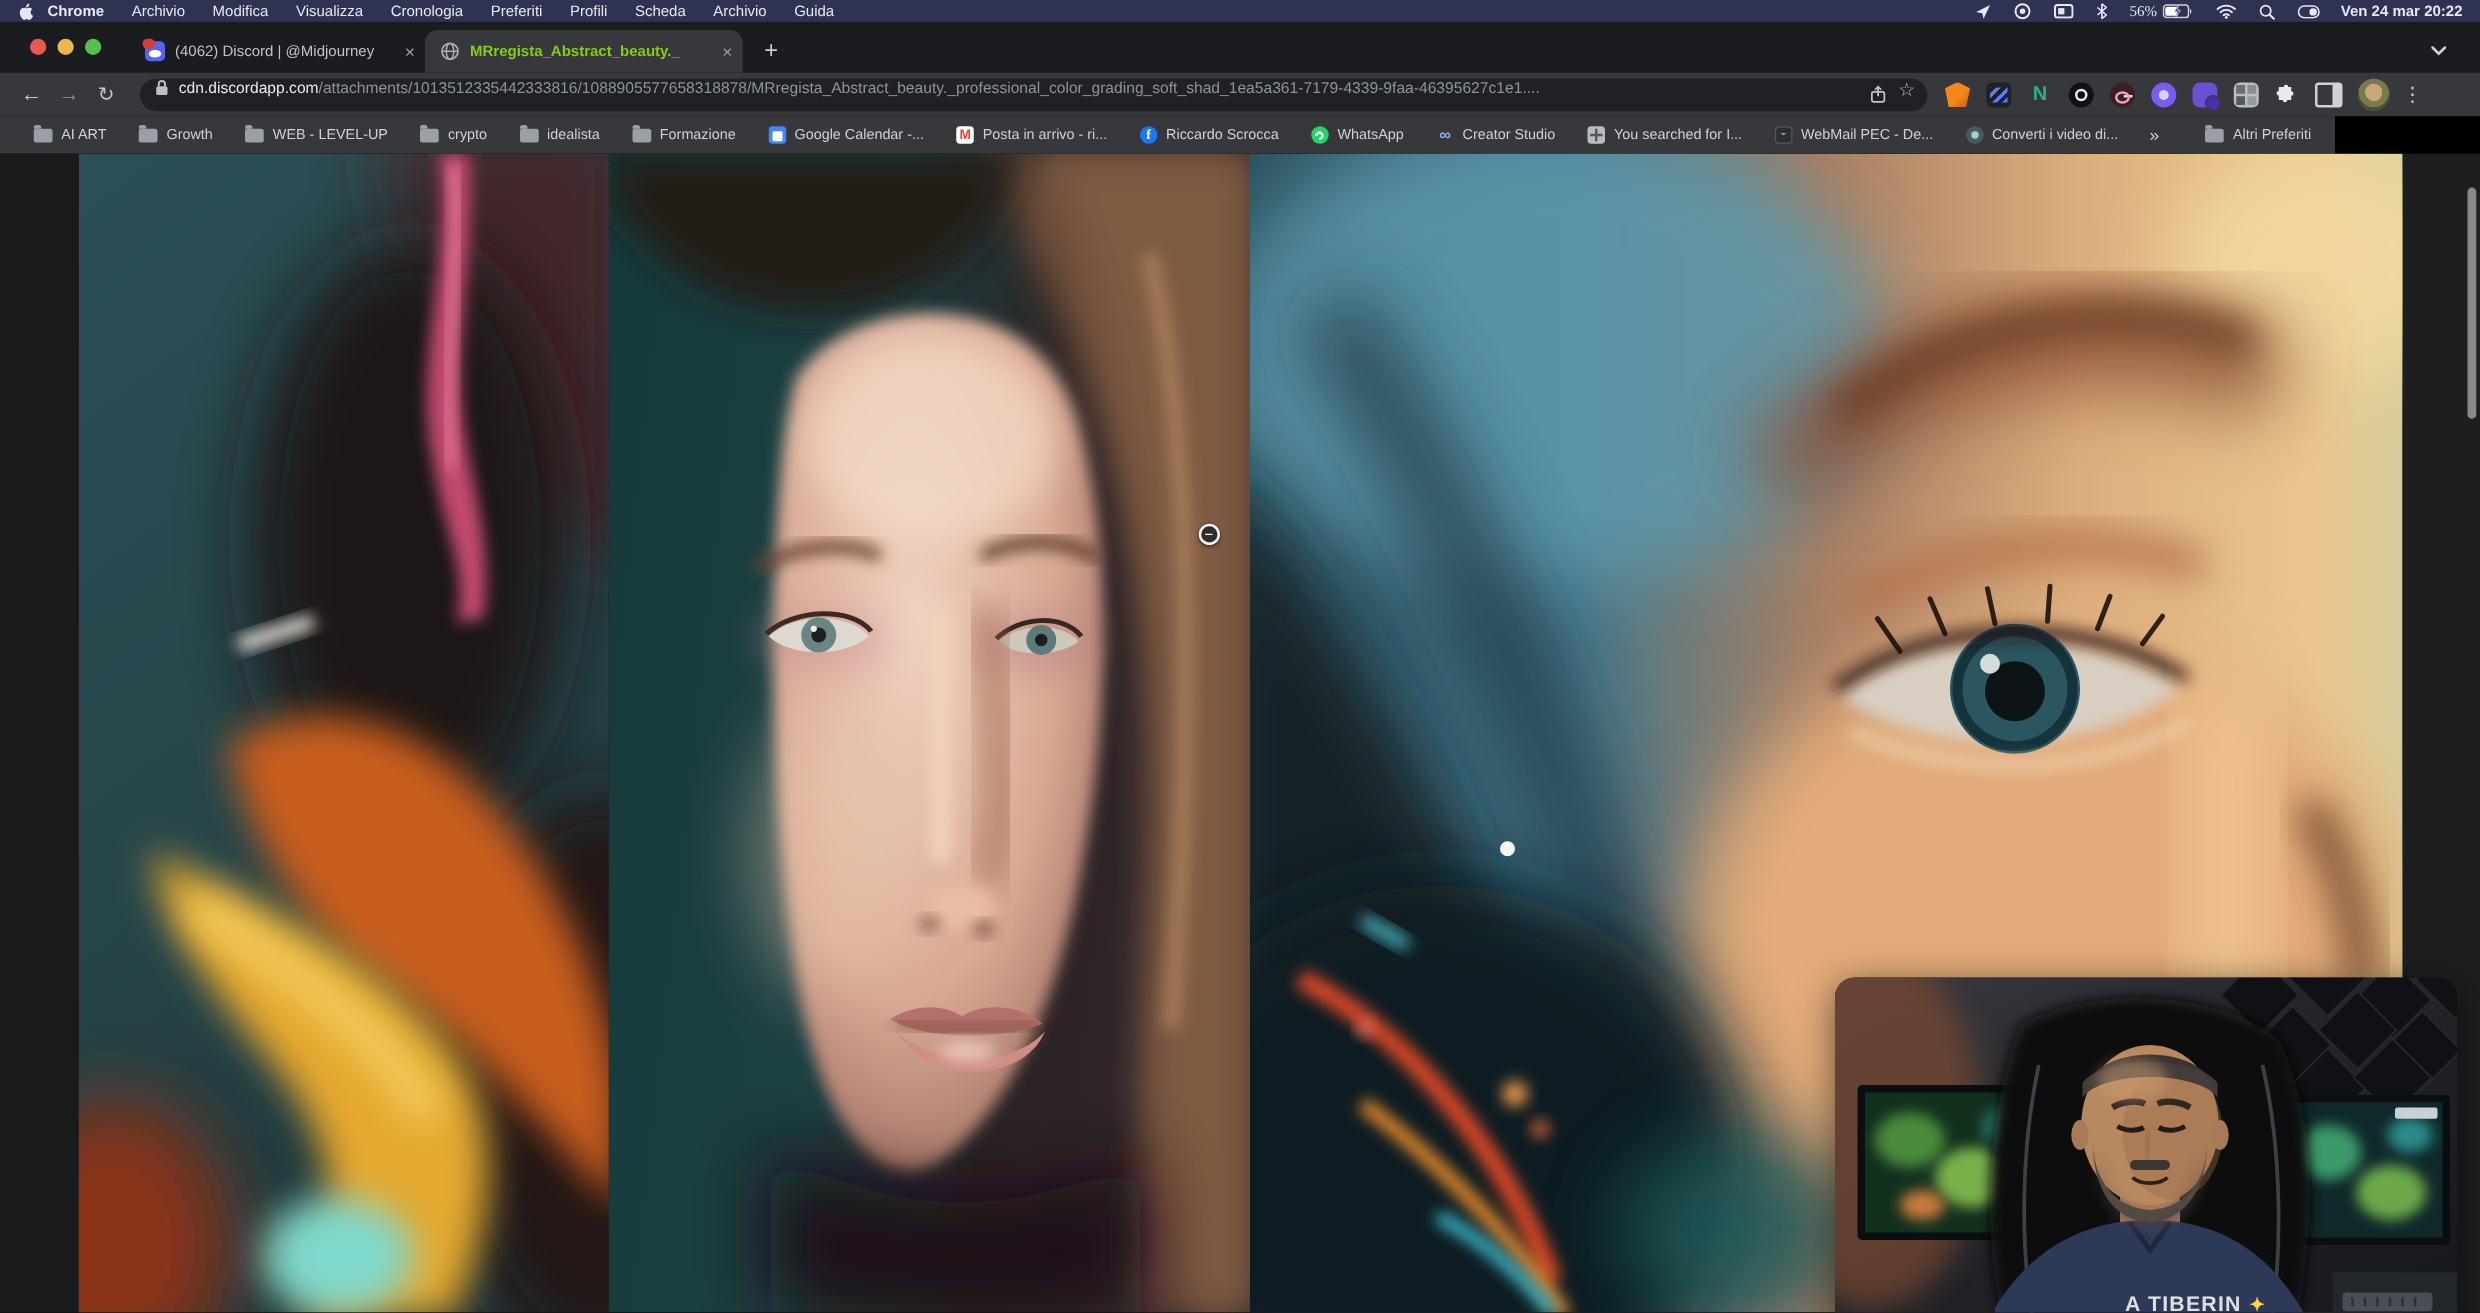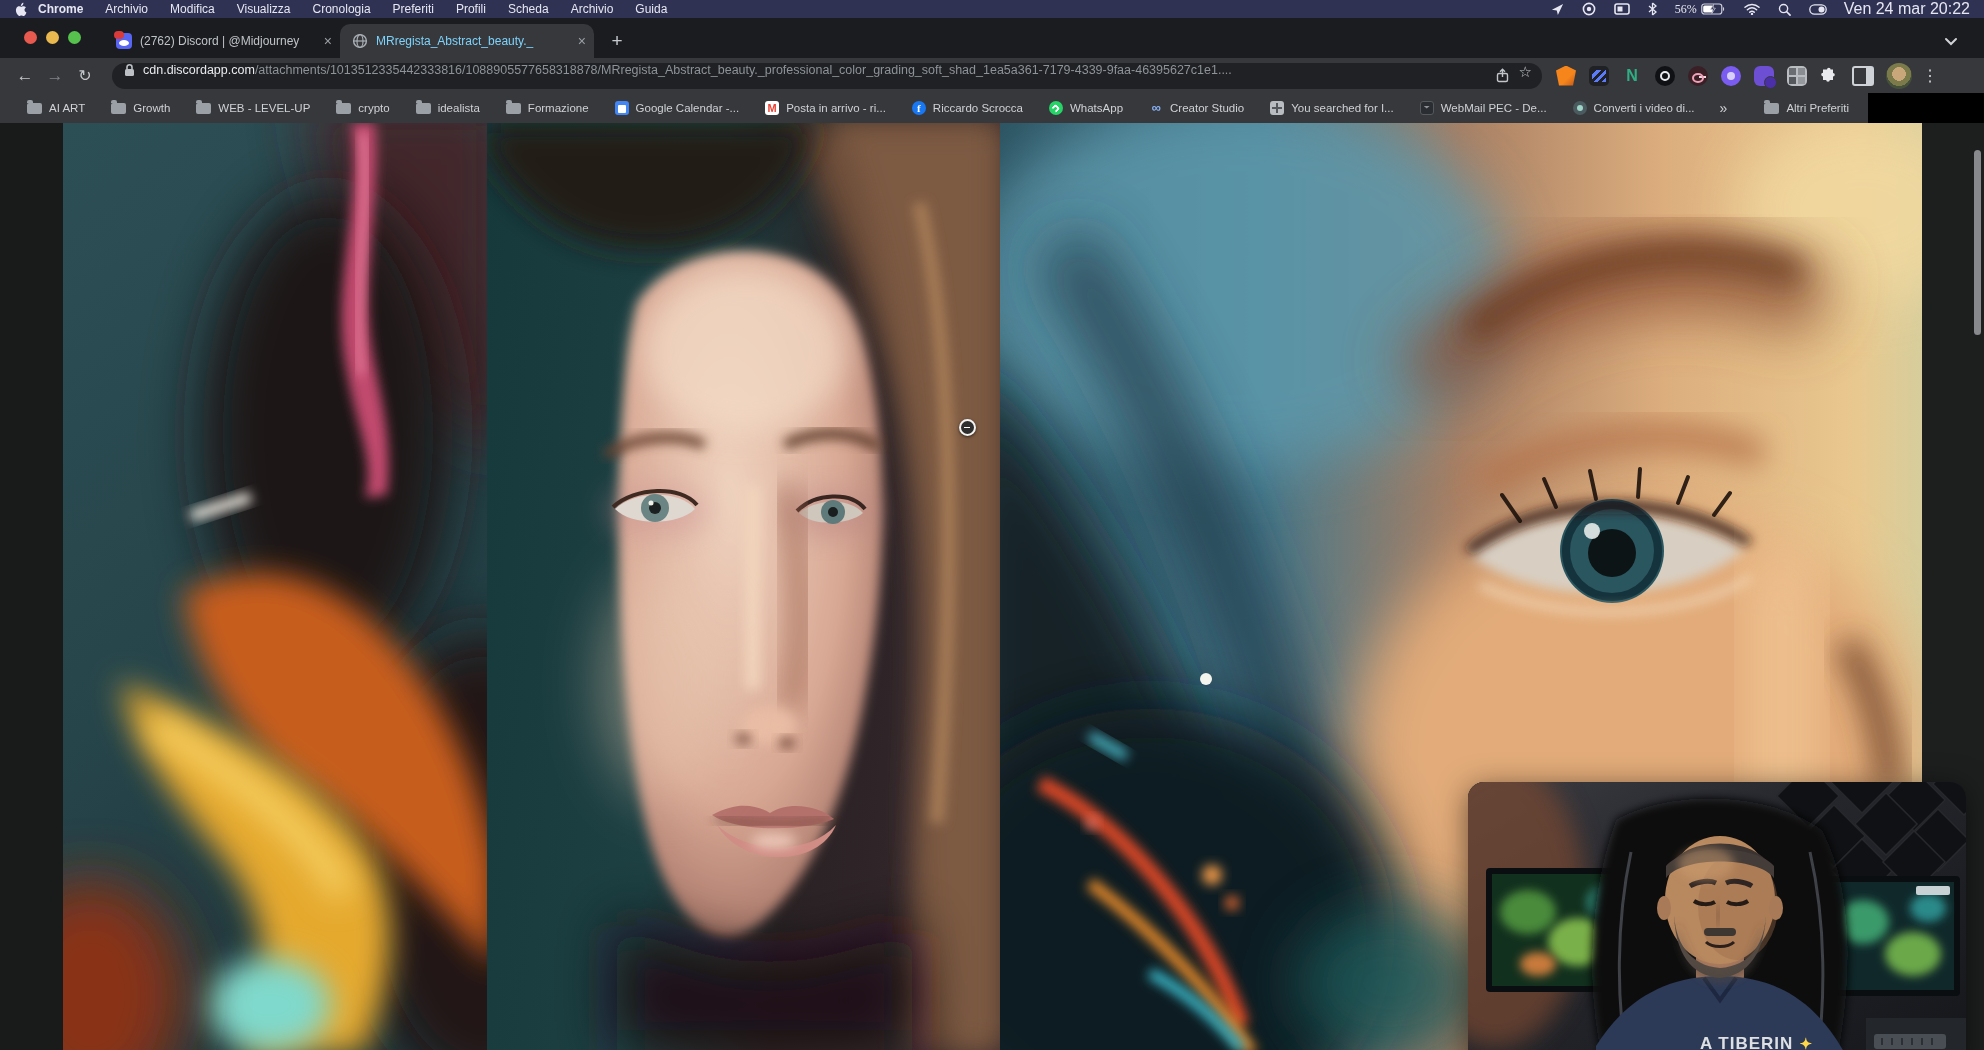"Ven 24 mar 20:22" .mb-clock { font-size: 16px -> 12px; font-weight: 400 -> 700 }
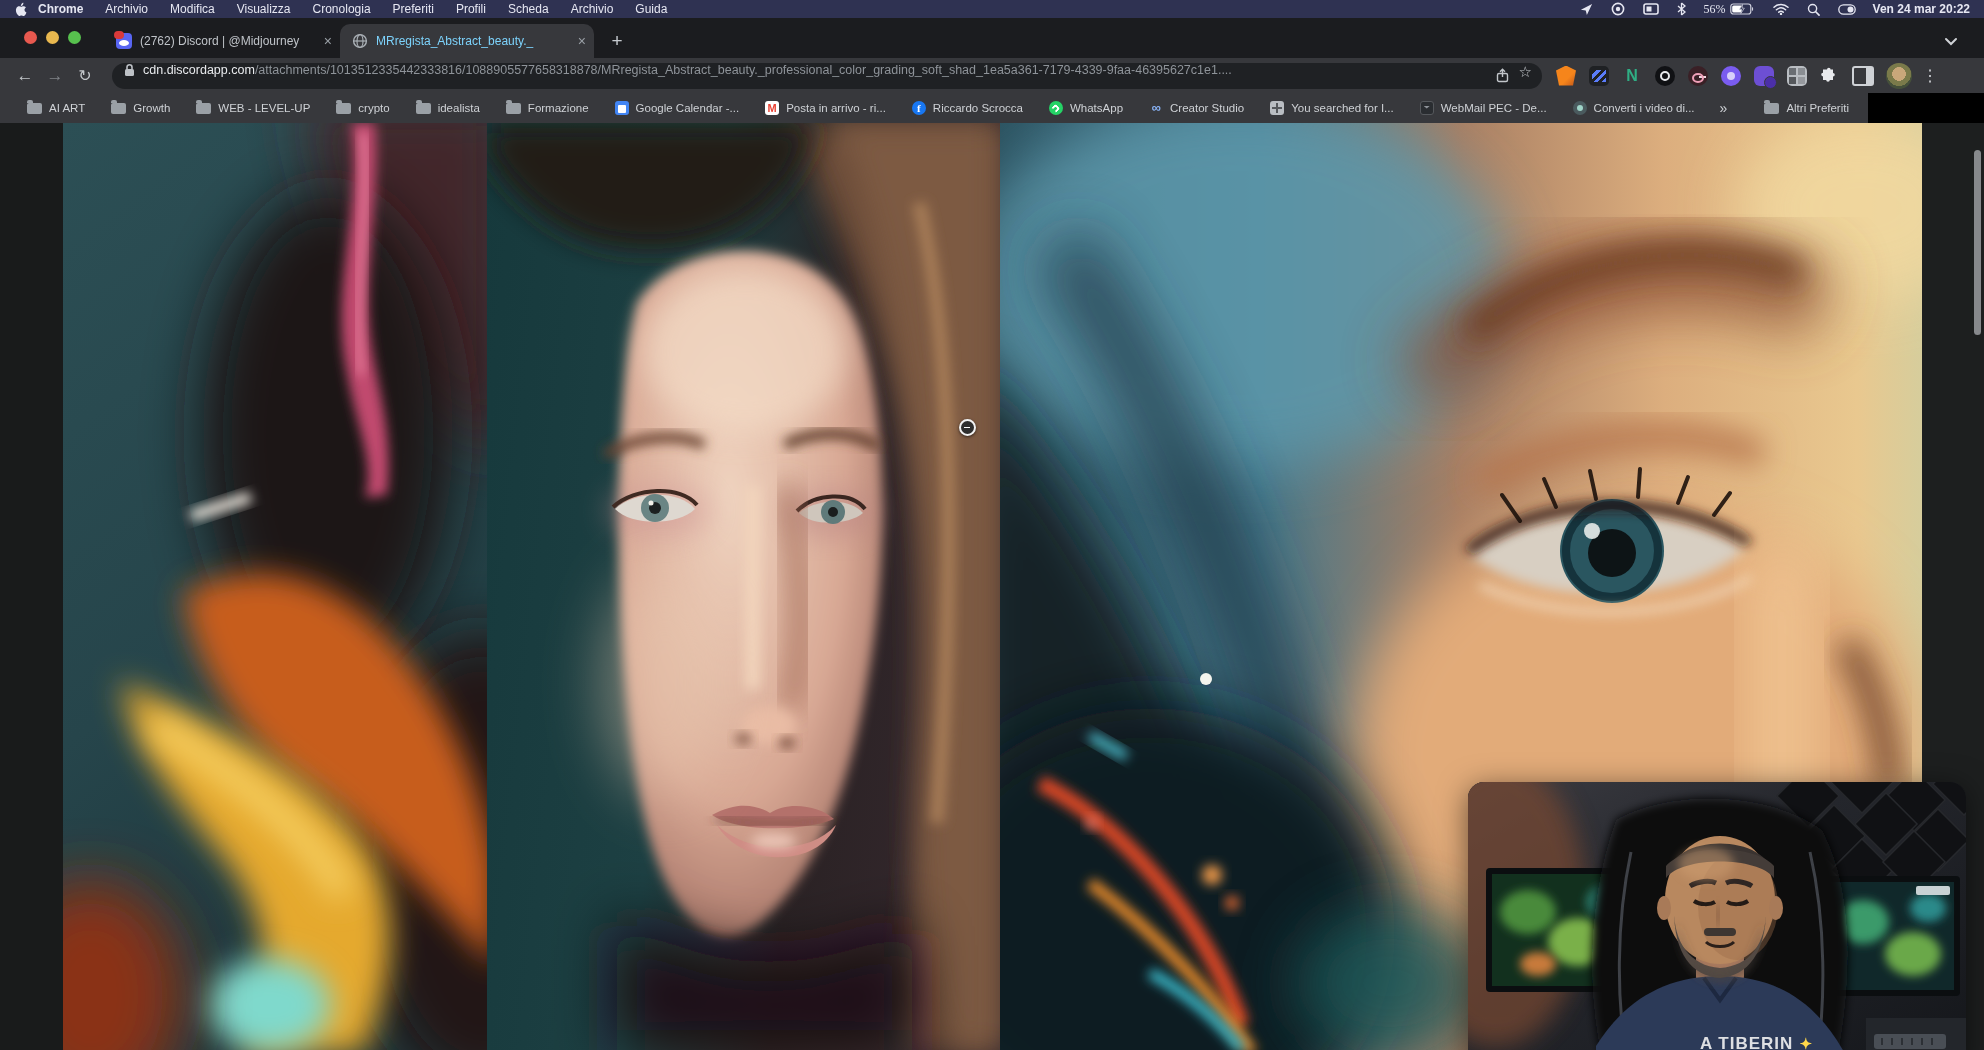"(2762) Discord | @Midjourney" span.title { text: 2762 -> 4062 }
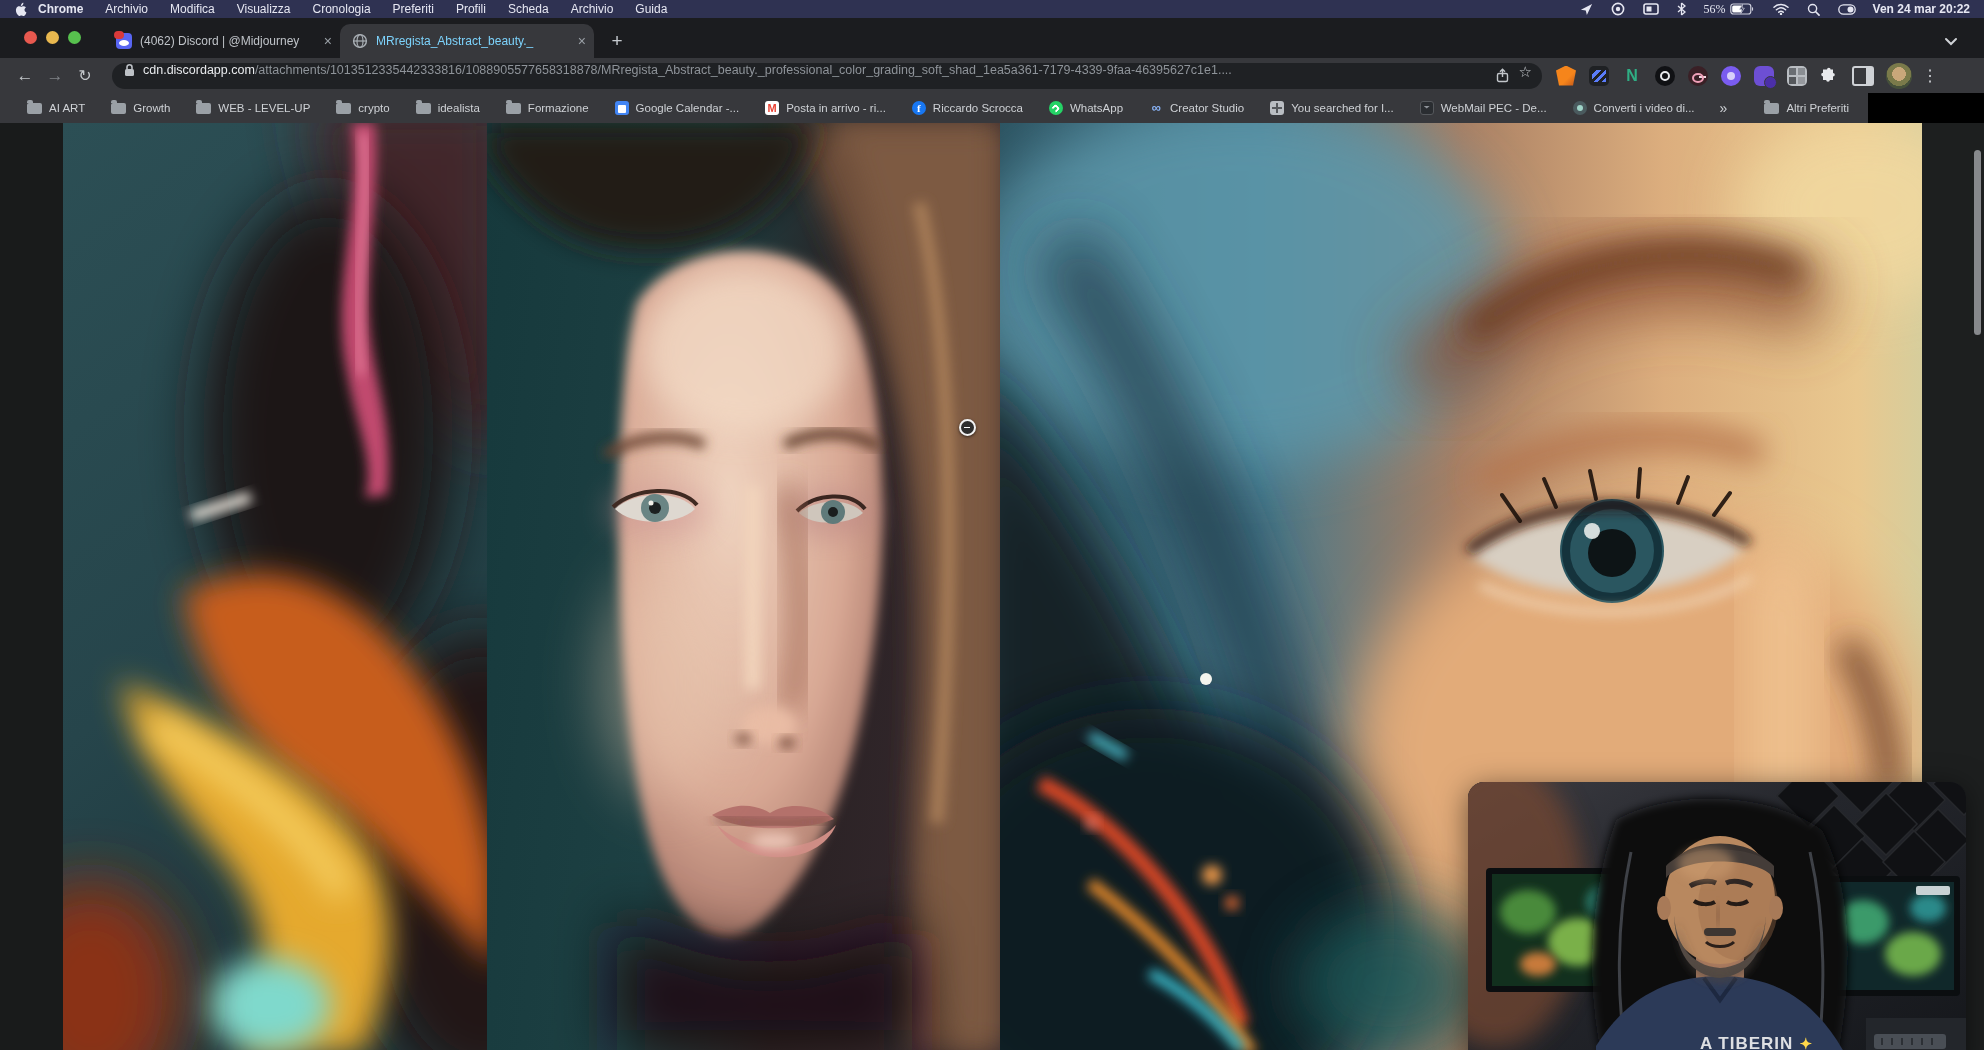"MRregista_Abstract_beauty._" .tab.active .title { color: #7dd3fc -> #84cc16; font-weight: none -> bold }
